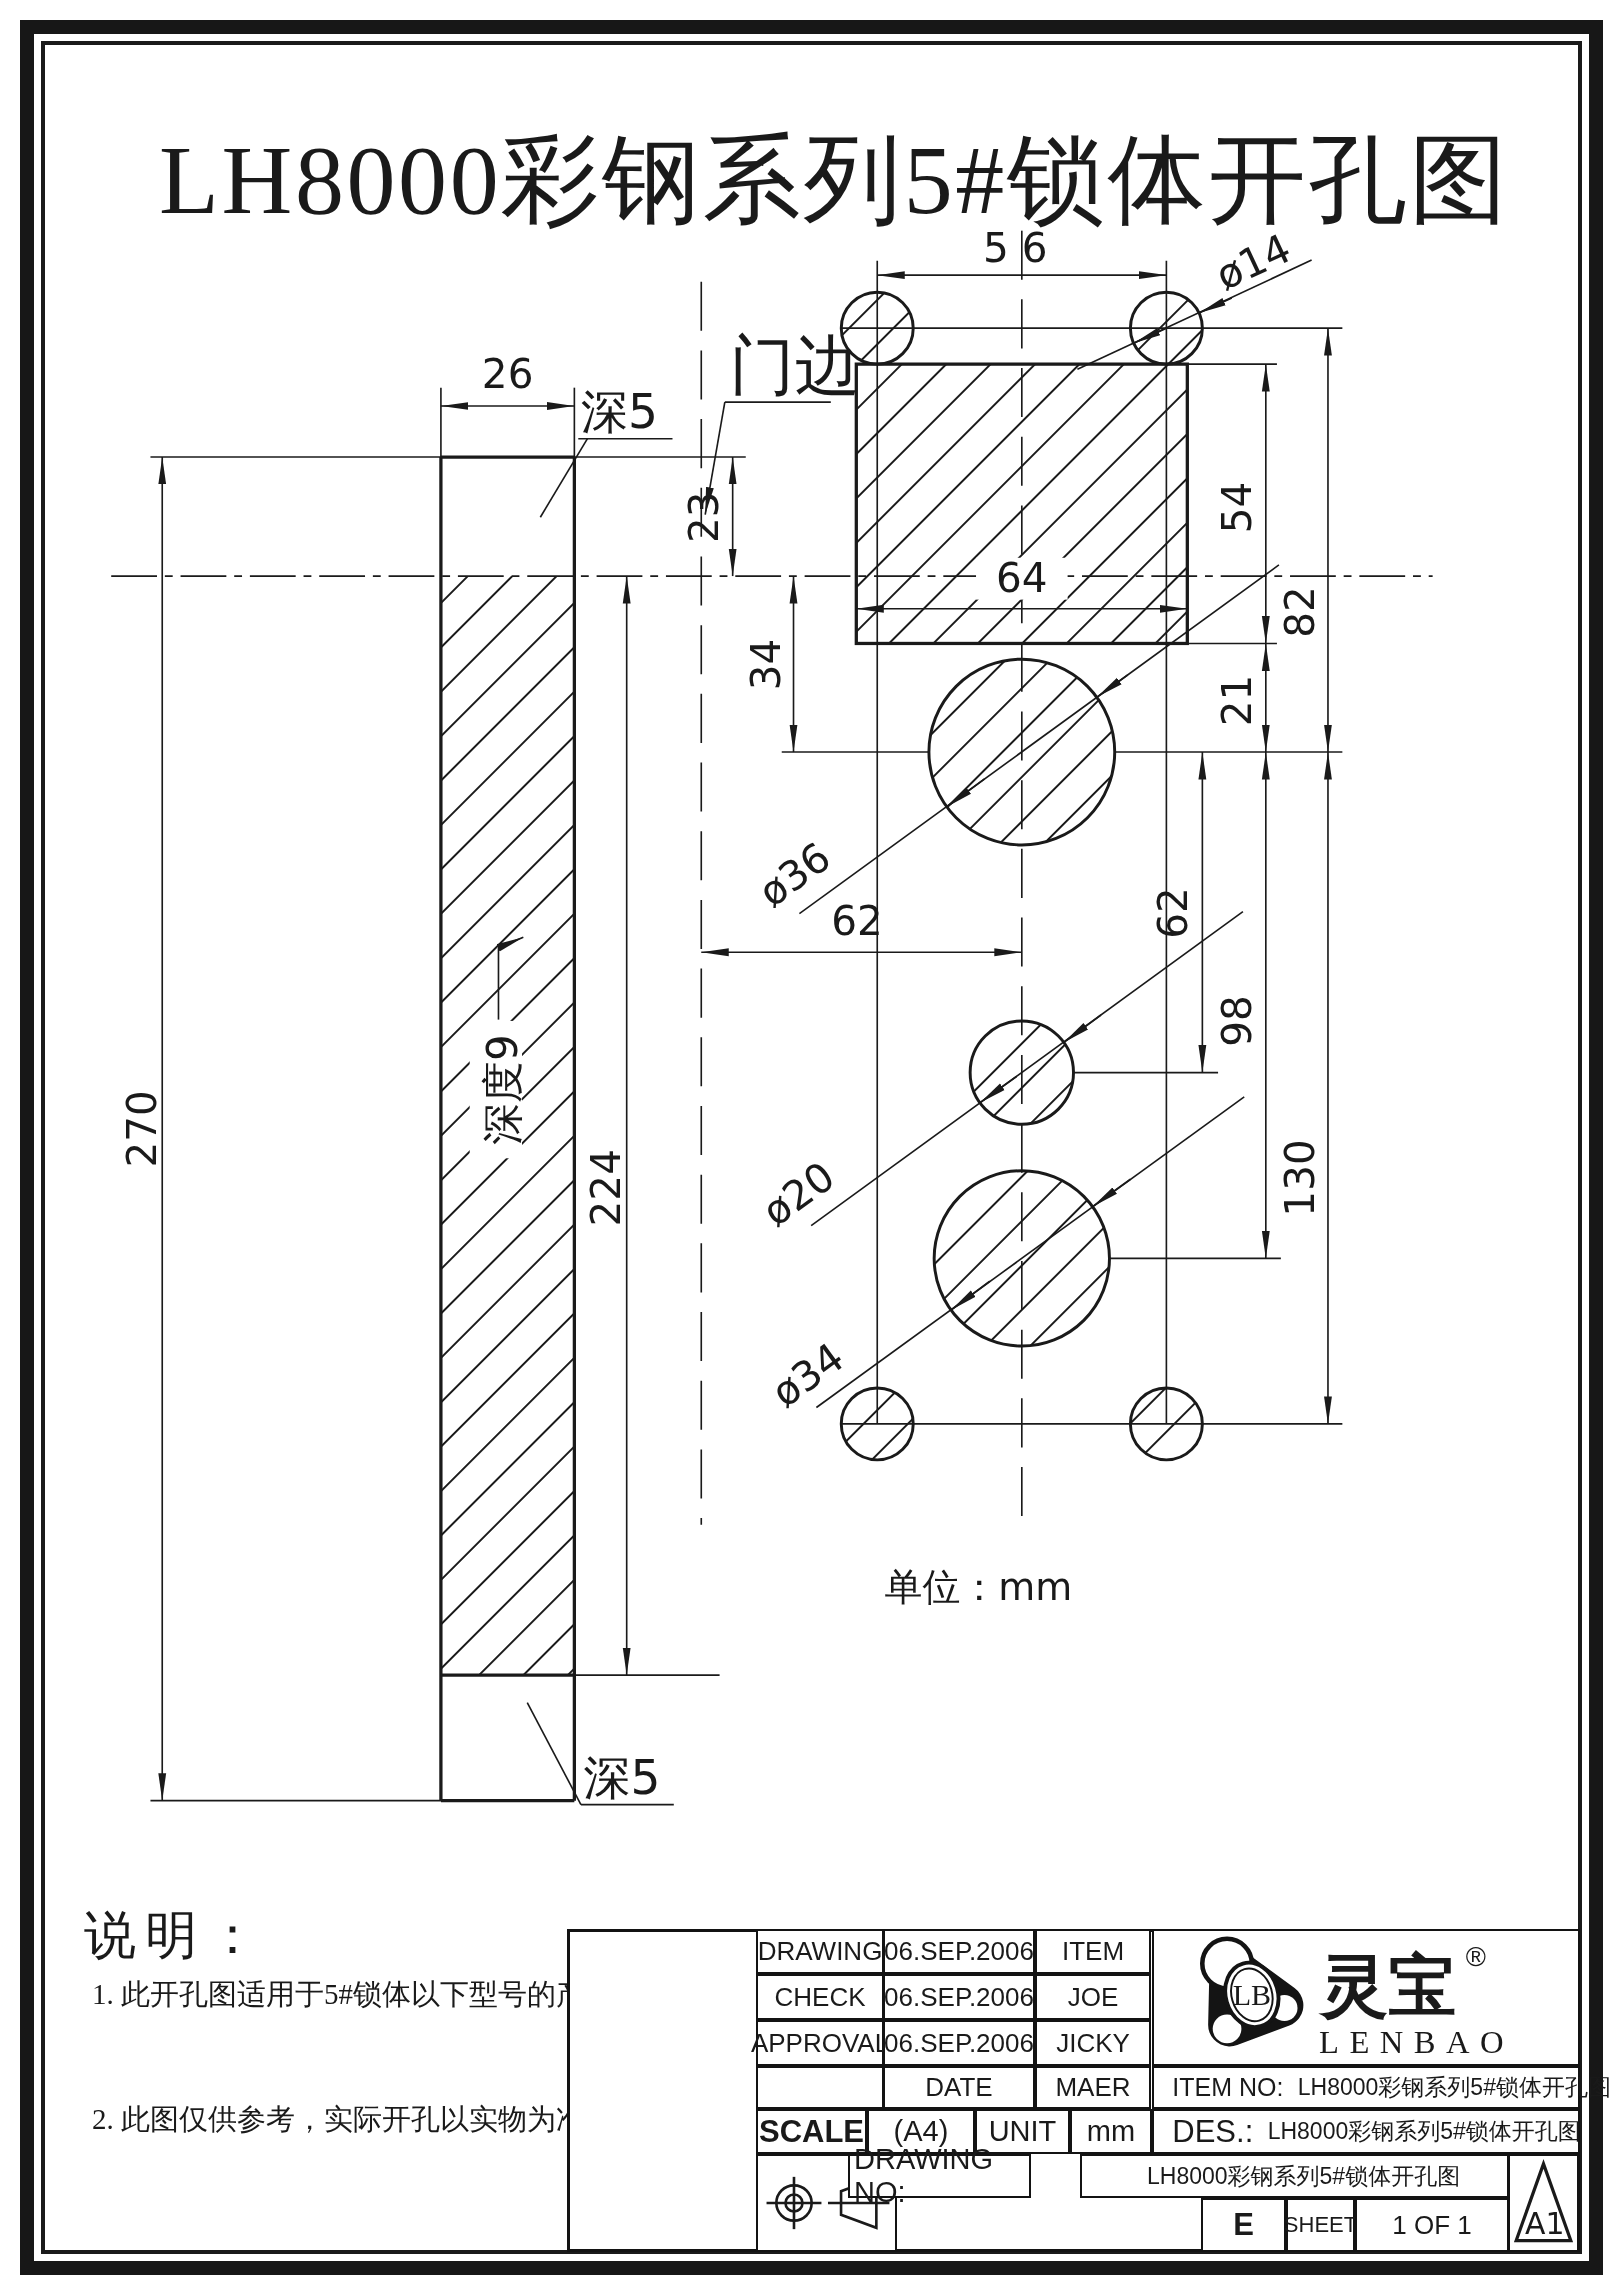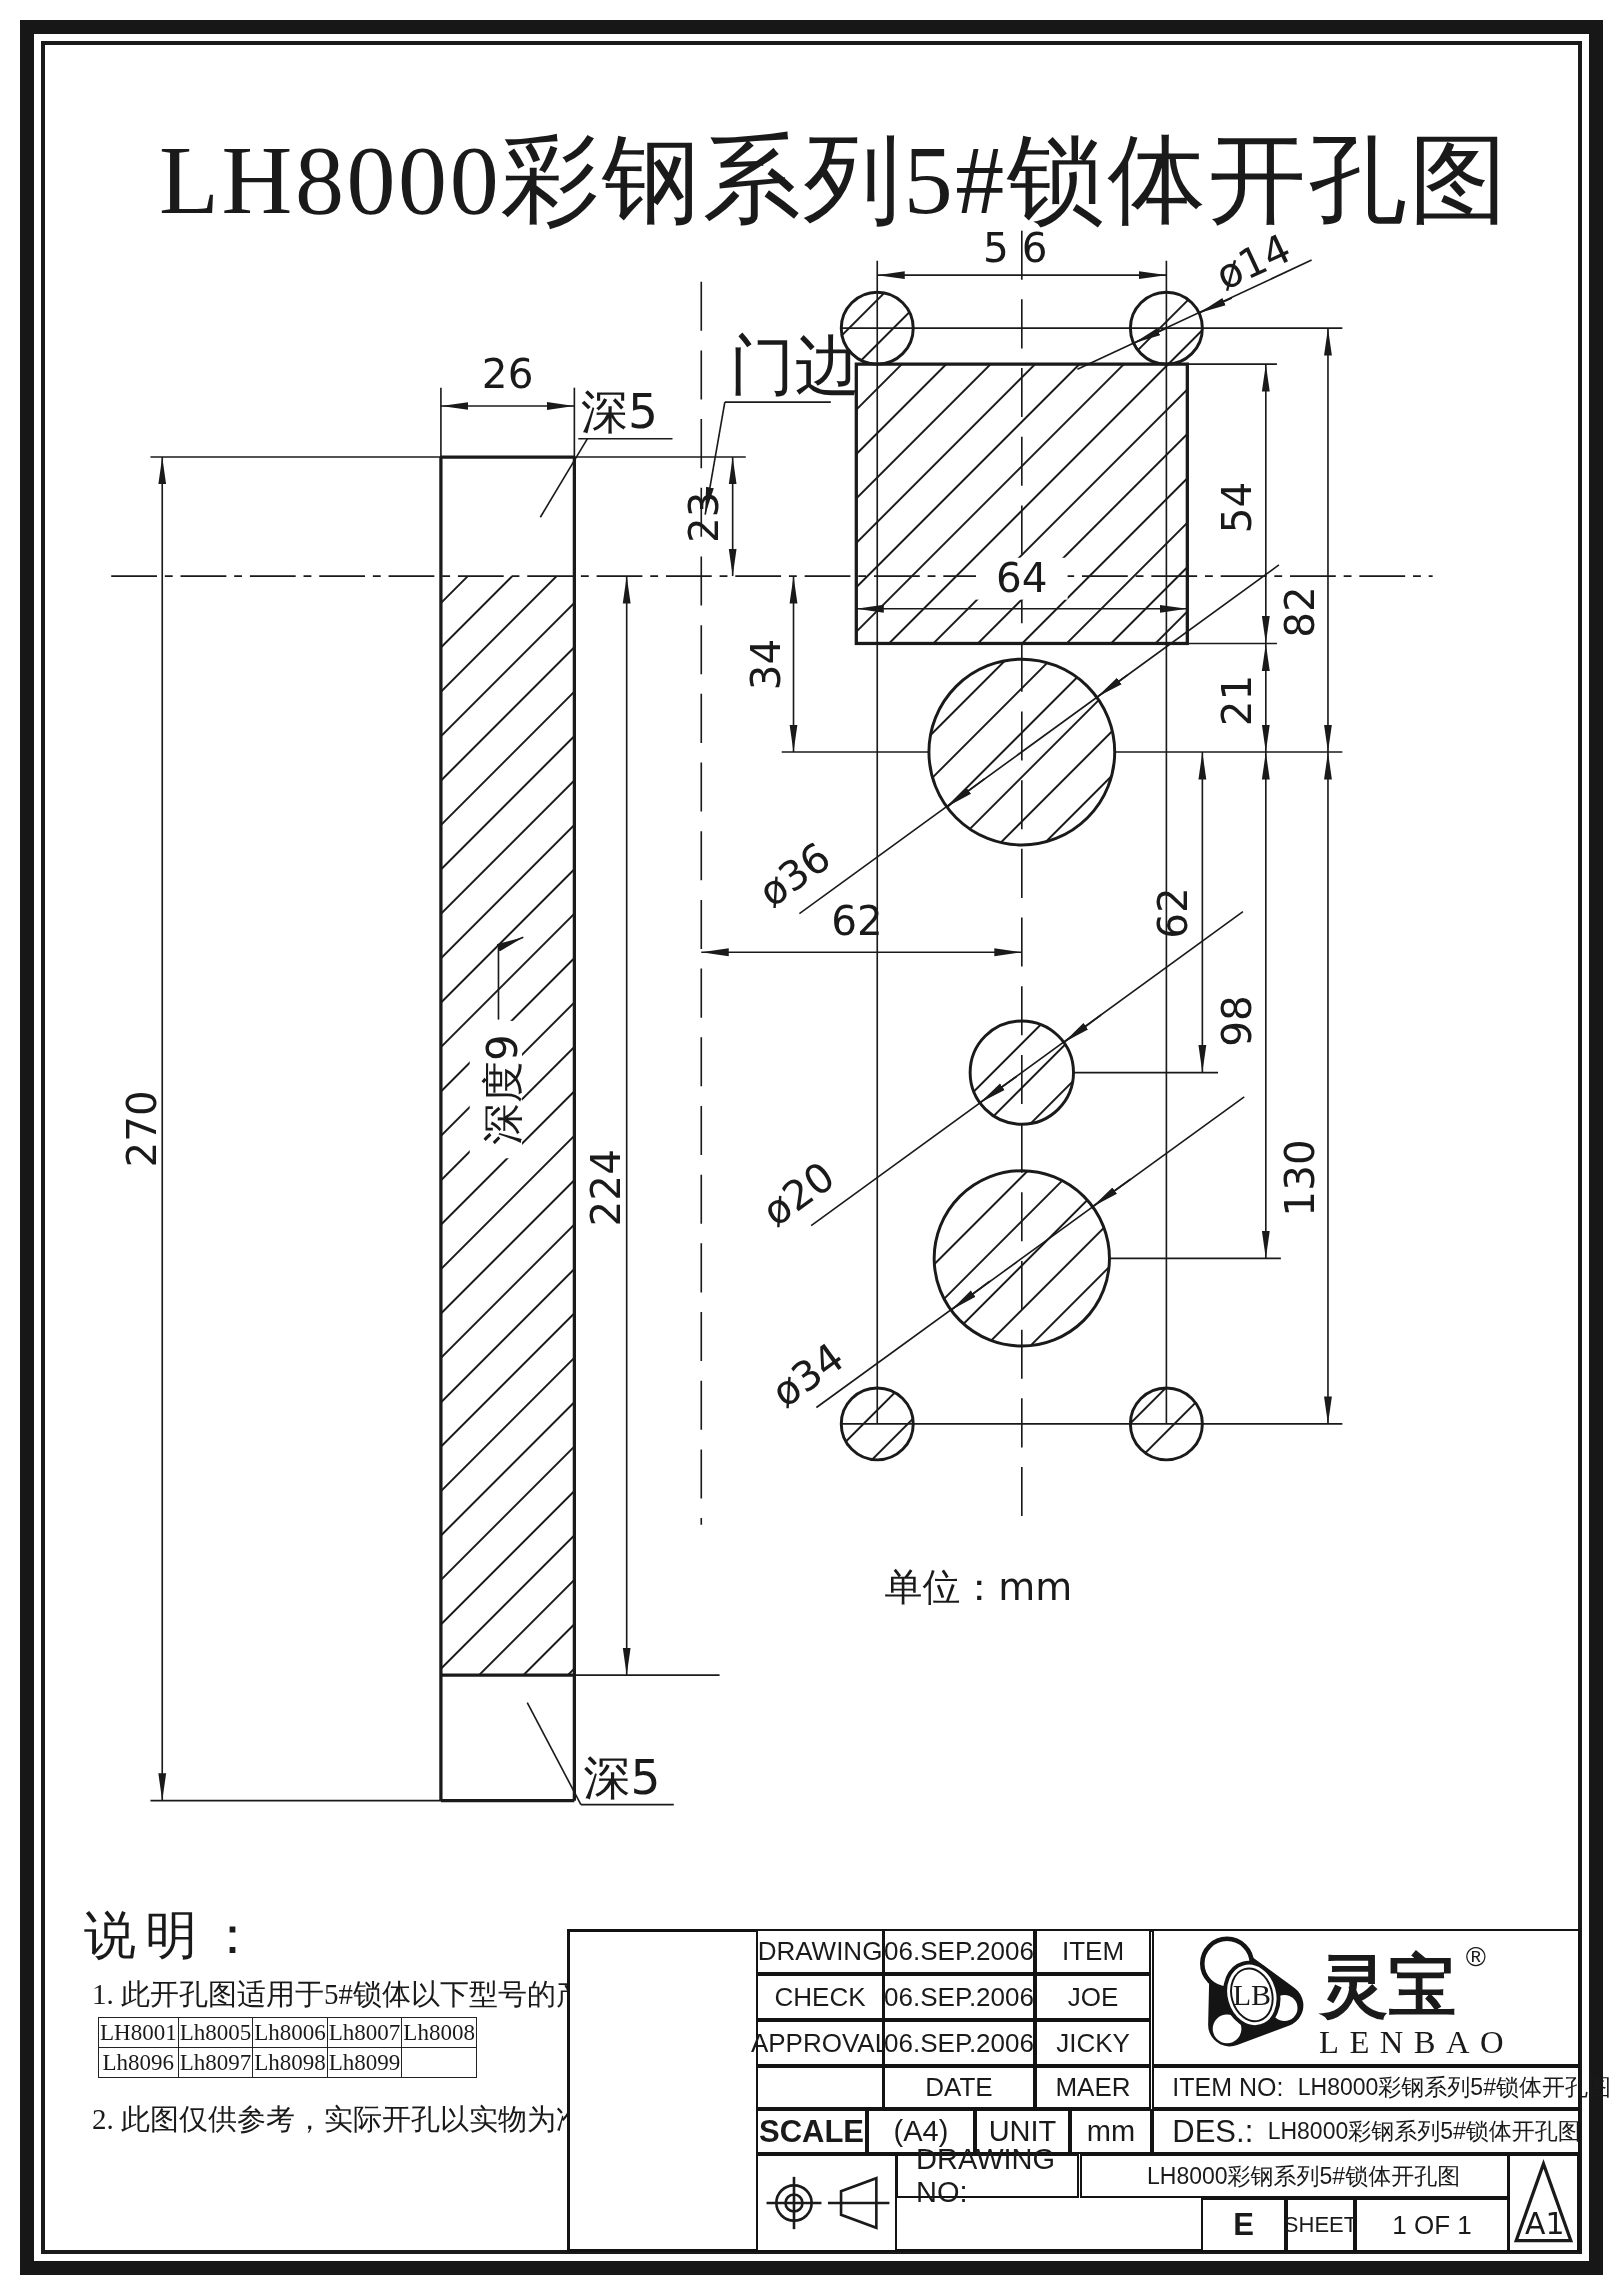"LH8001" table.models-table { html: <table> <tbody> <tr> <td>LH8001</td> <td>Lh8005</td> <td>Lh8006</td> <td>Lh8007</td> <td>Lh8008</td> </tr> <tr> <td>Lh8096</td> <td>Lh8097</td> <td>Lh8098</td> <td>Lh8099</td> <td></td> </tr> </tbody> </table> -> none }
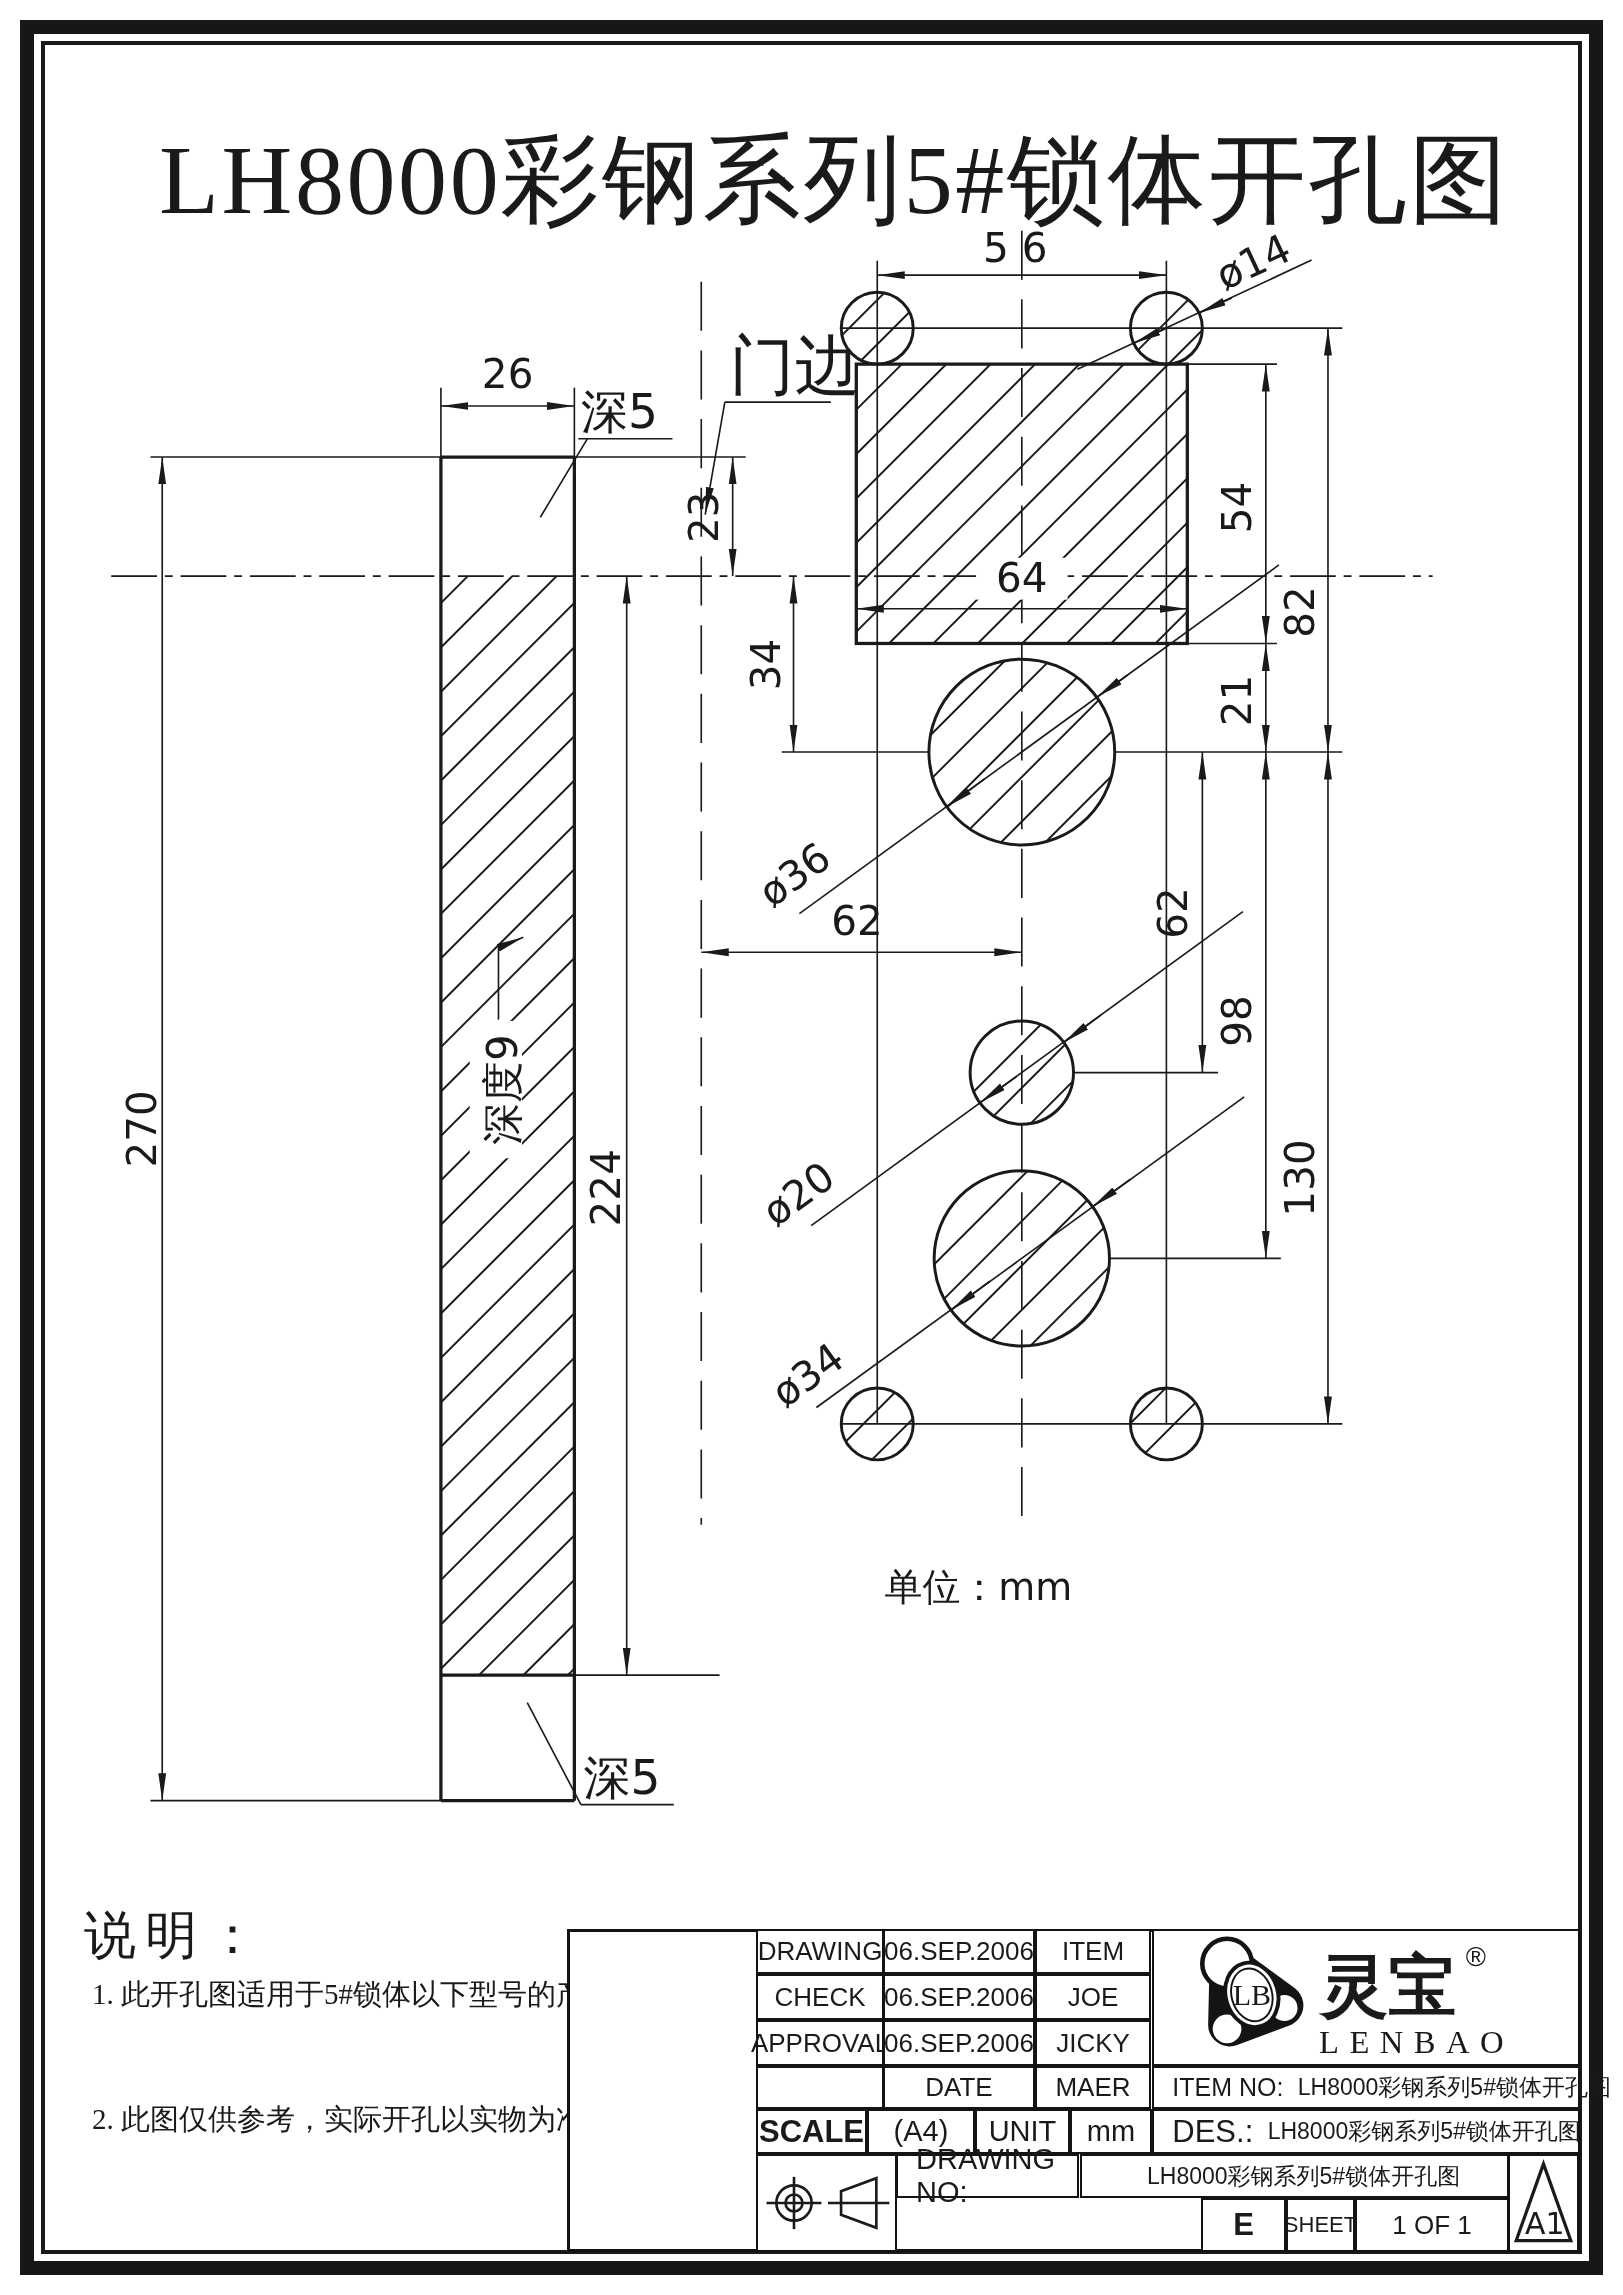"DRAWING NO:" div.tb { left: 896px -> 848px; padding-left: 18px -> 4px }
